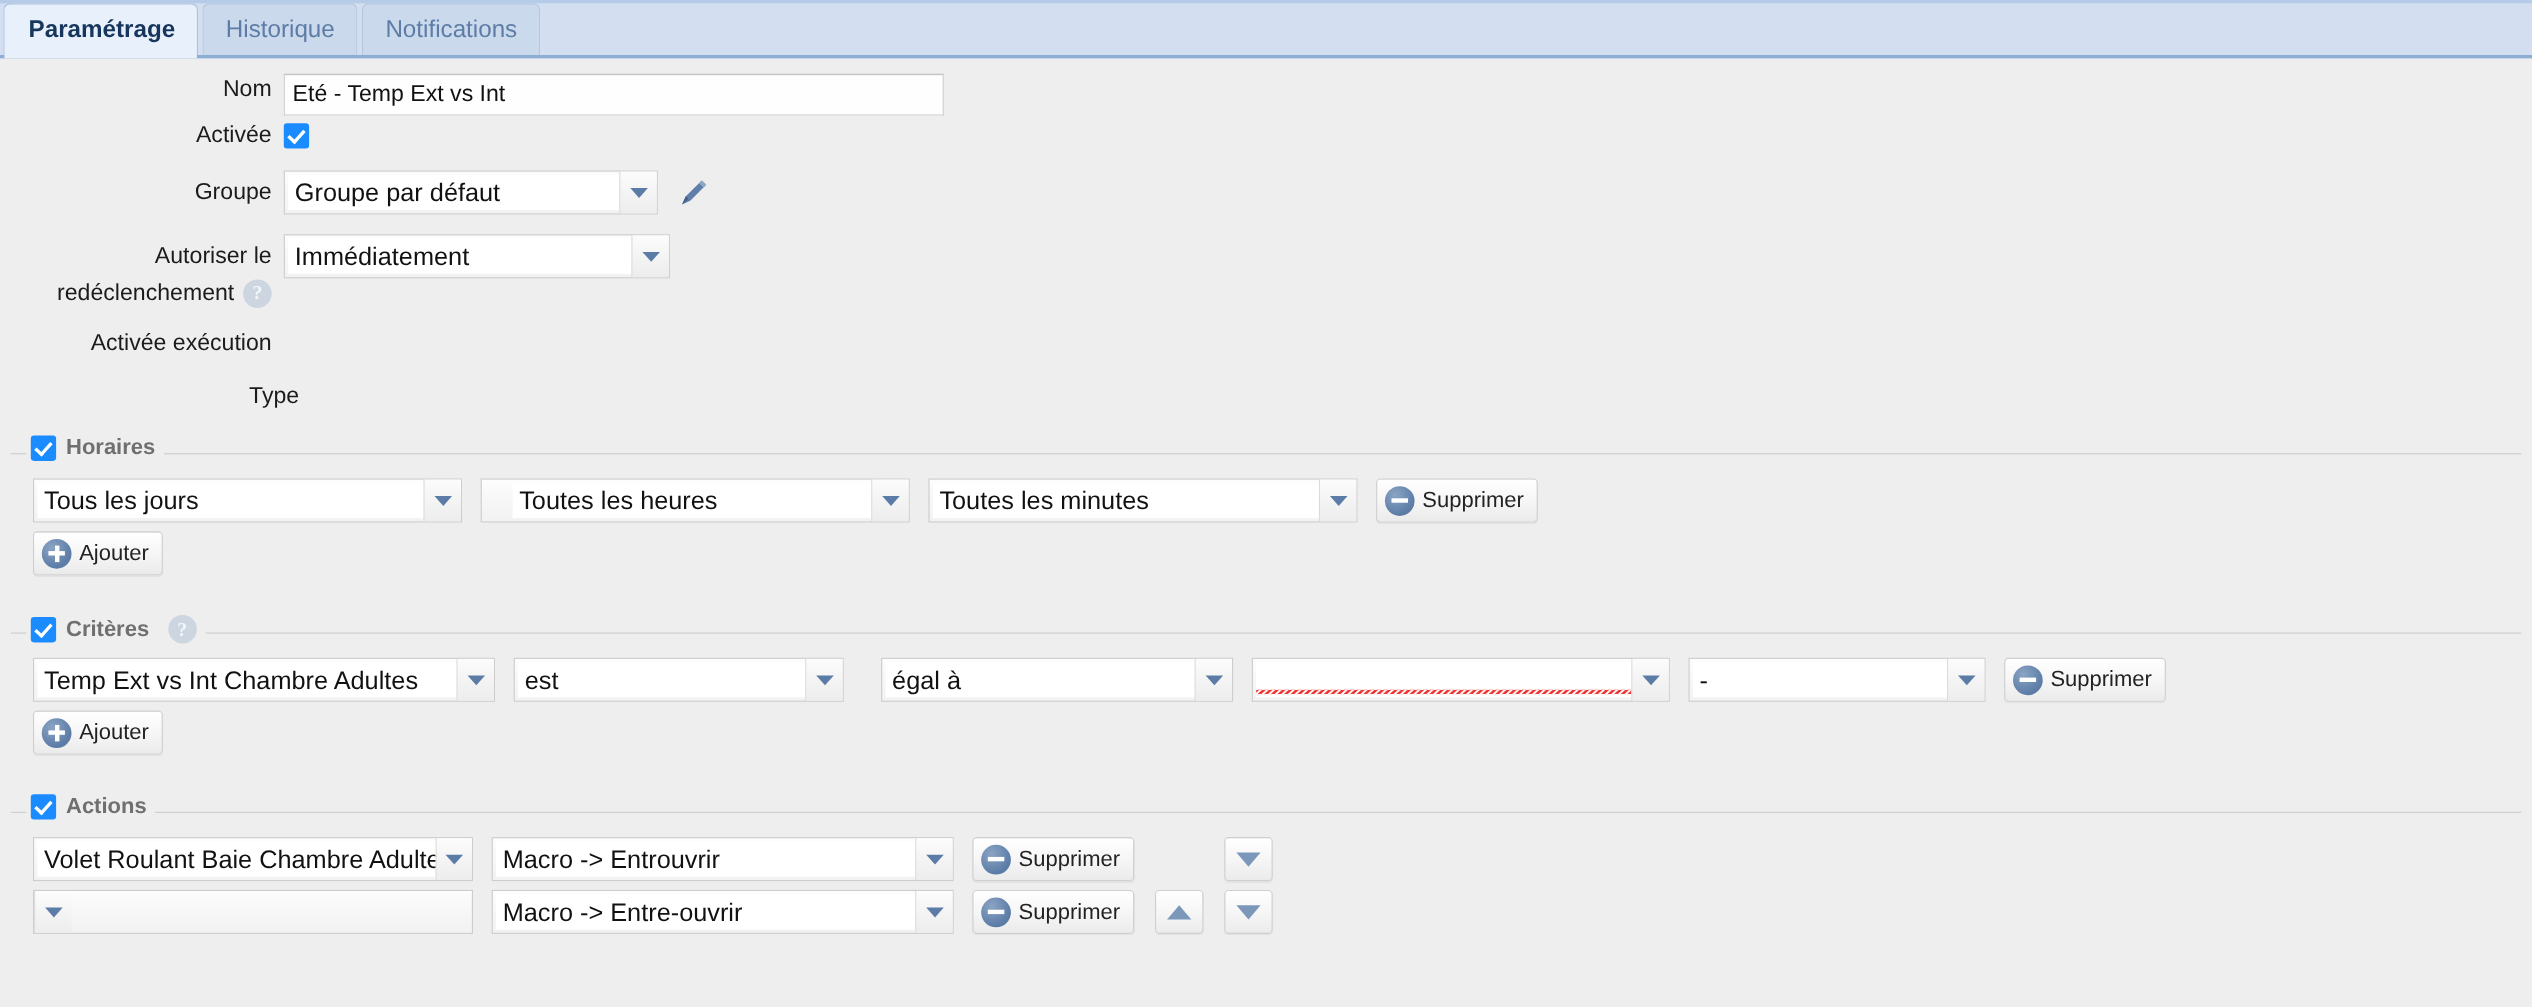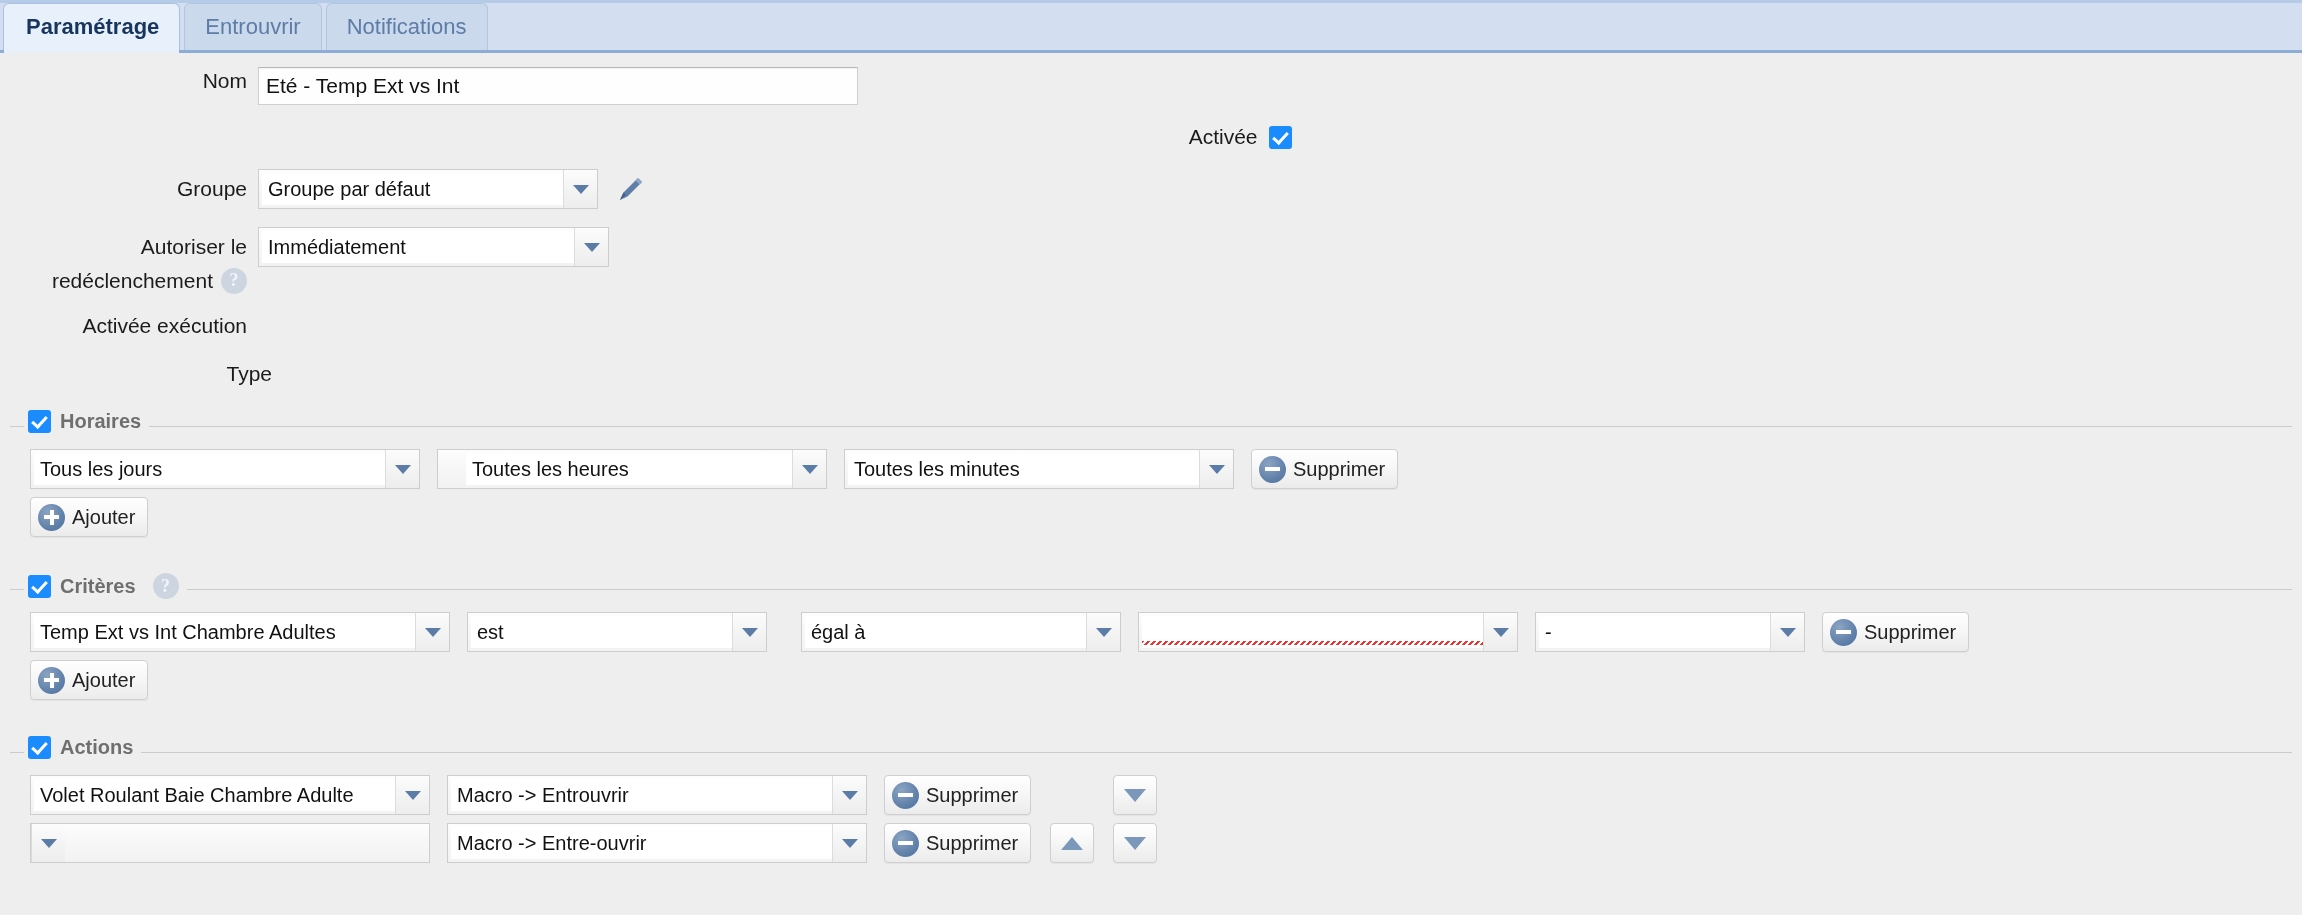"Entrouvrir" span { text: Entrouvrir -> Historique }
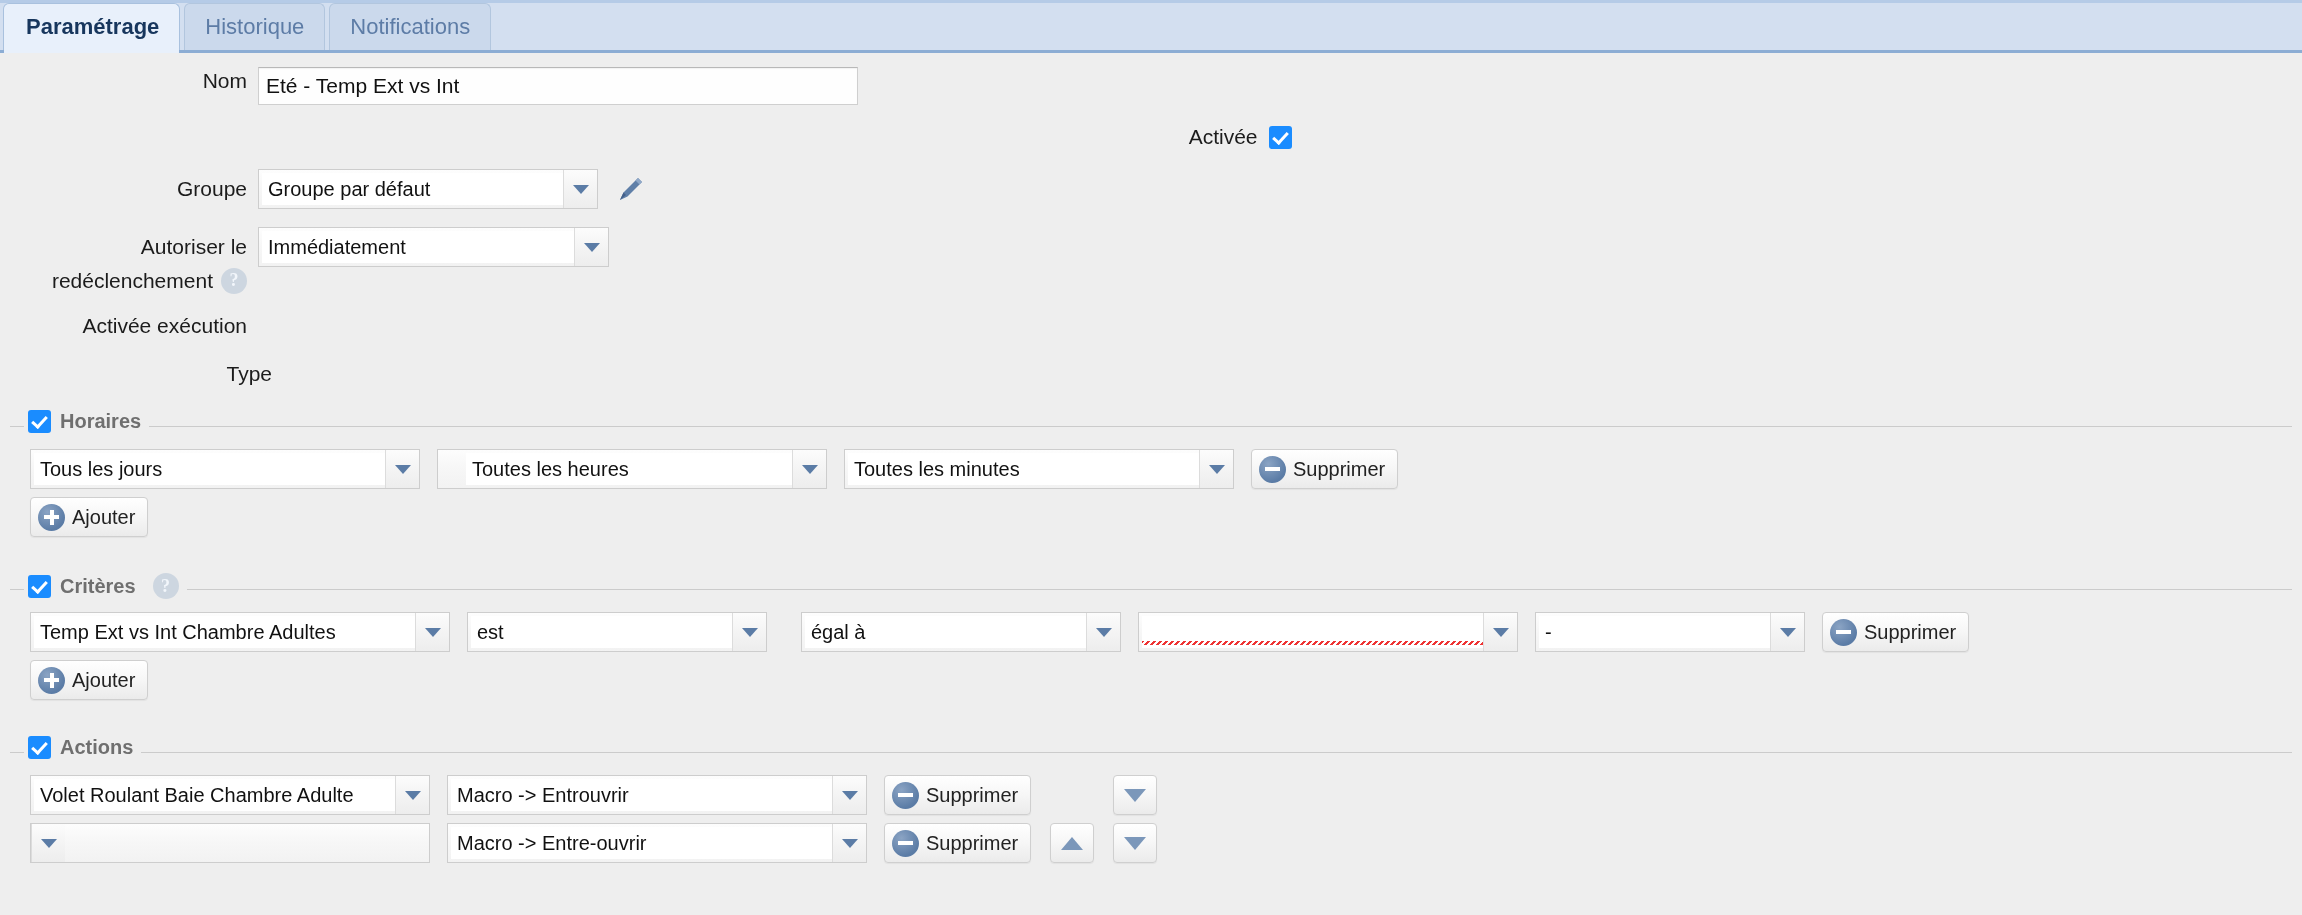"Activée" div.frow { justify-content: center -> none; margin-top: 18px -> 4px }
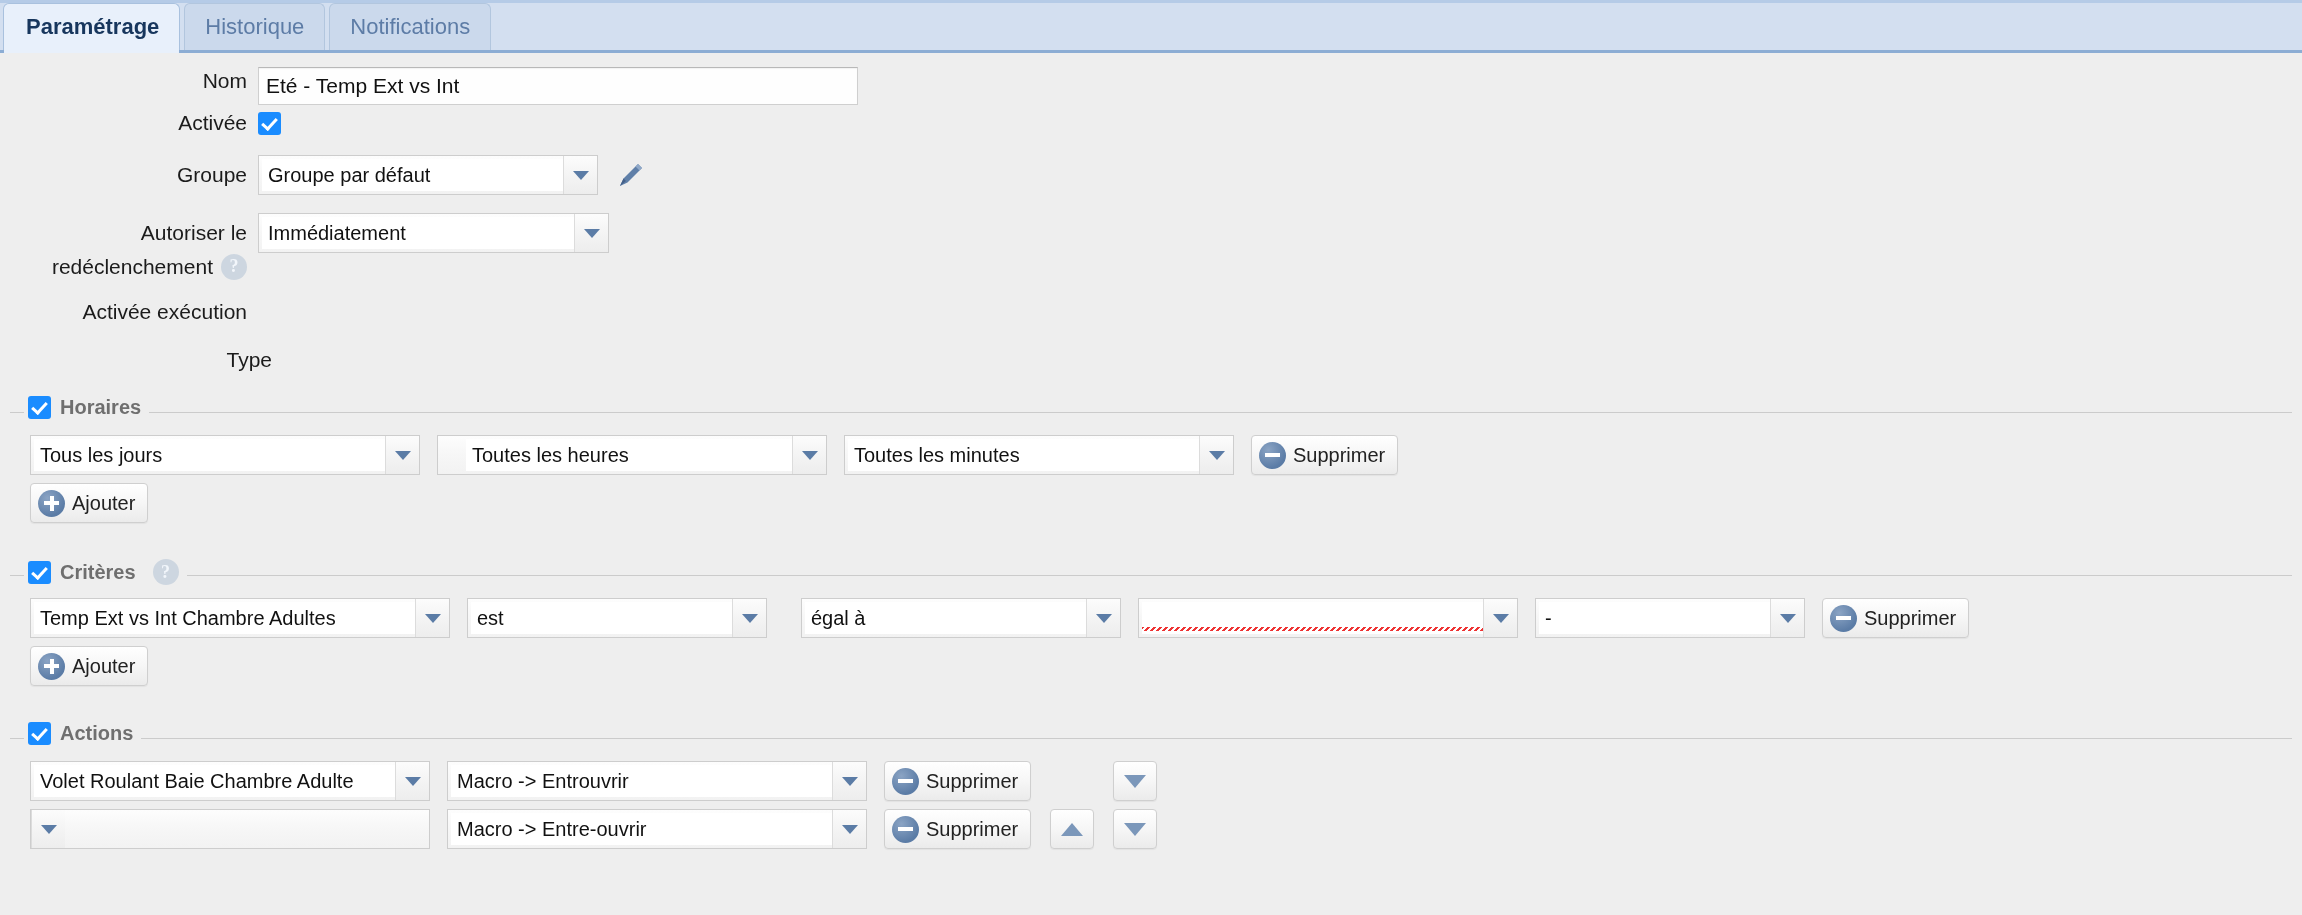"Groupe par défaut" .sel .selval { font-size: 20px -> 23px }
